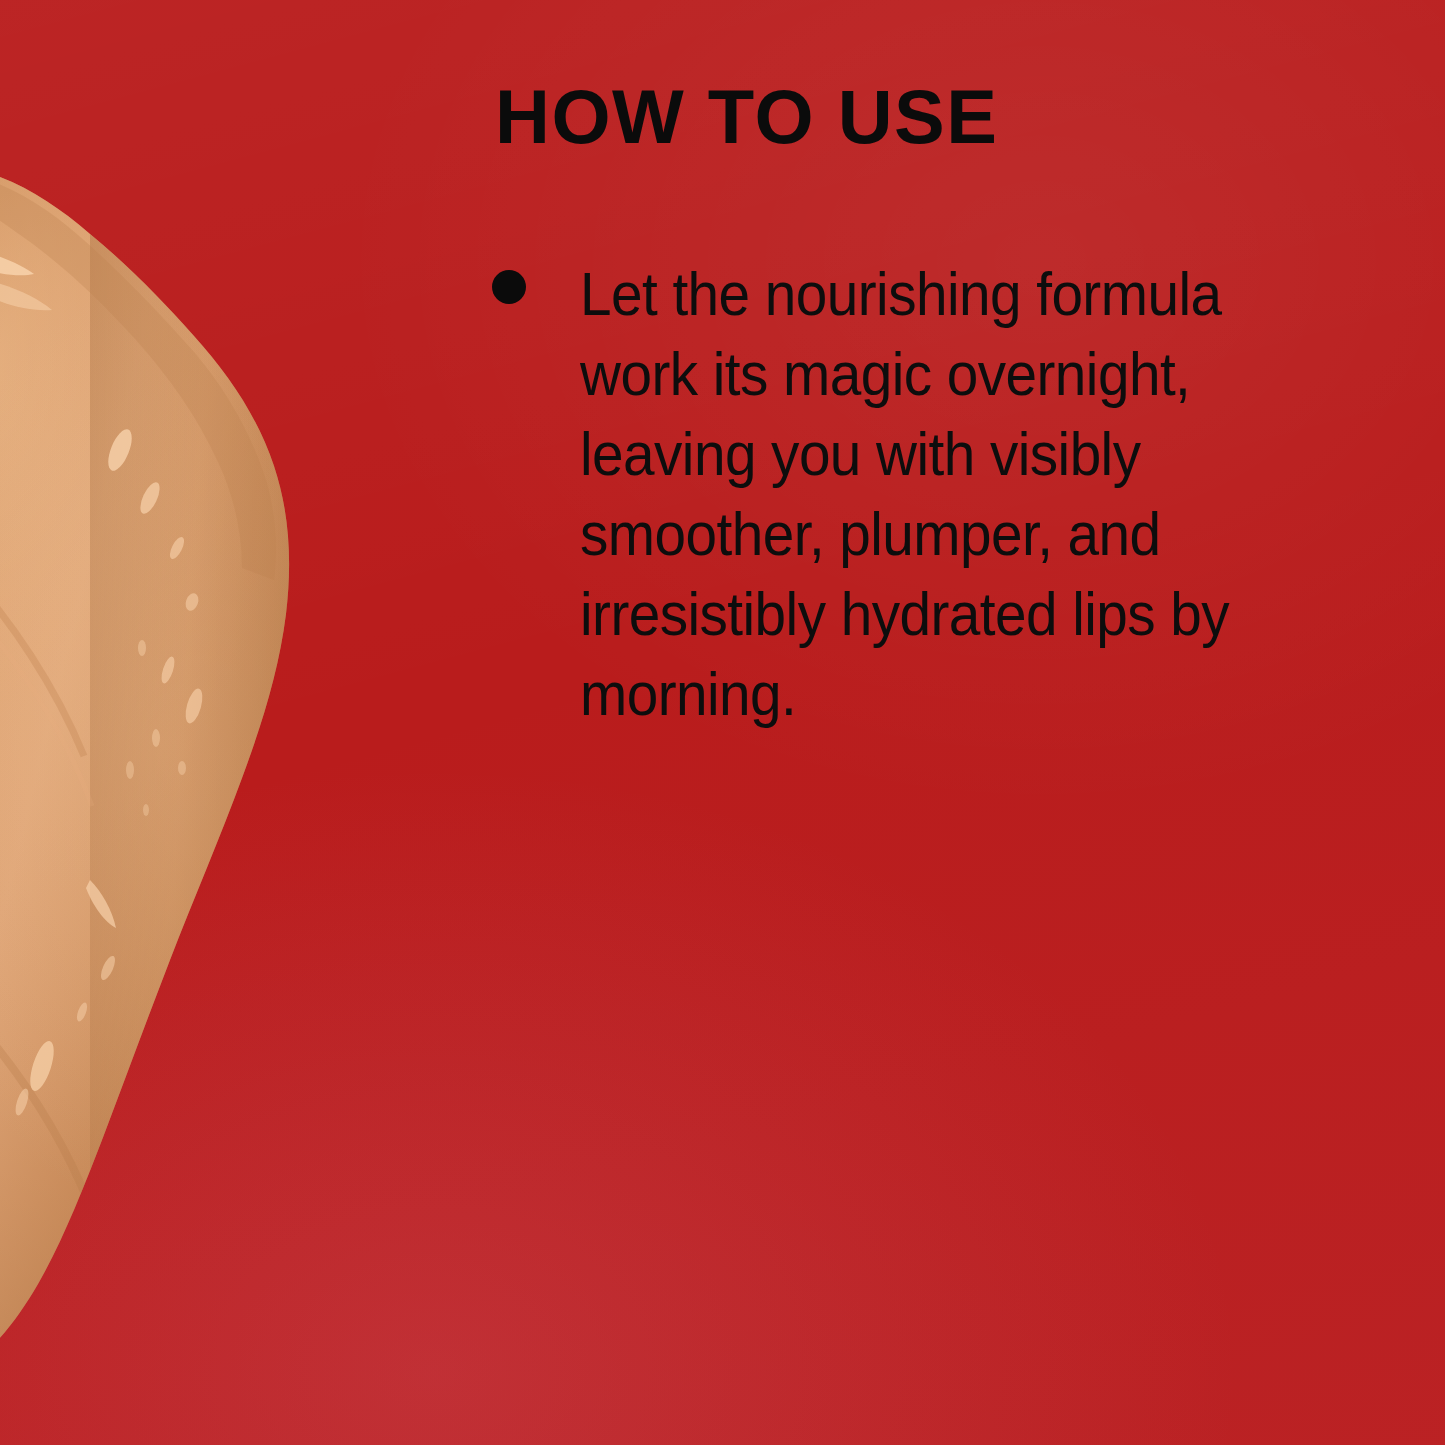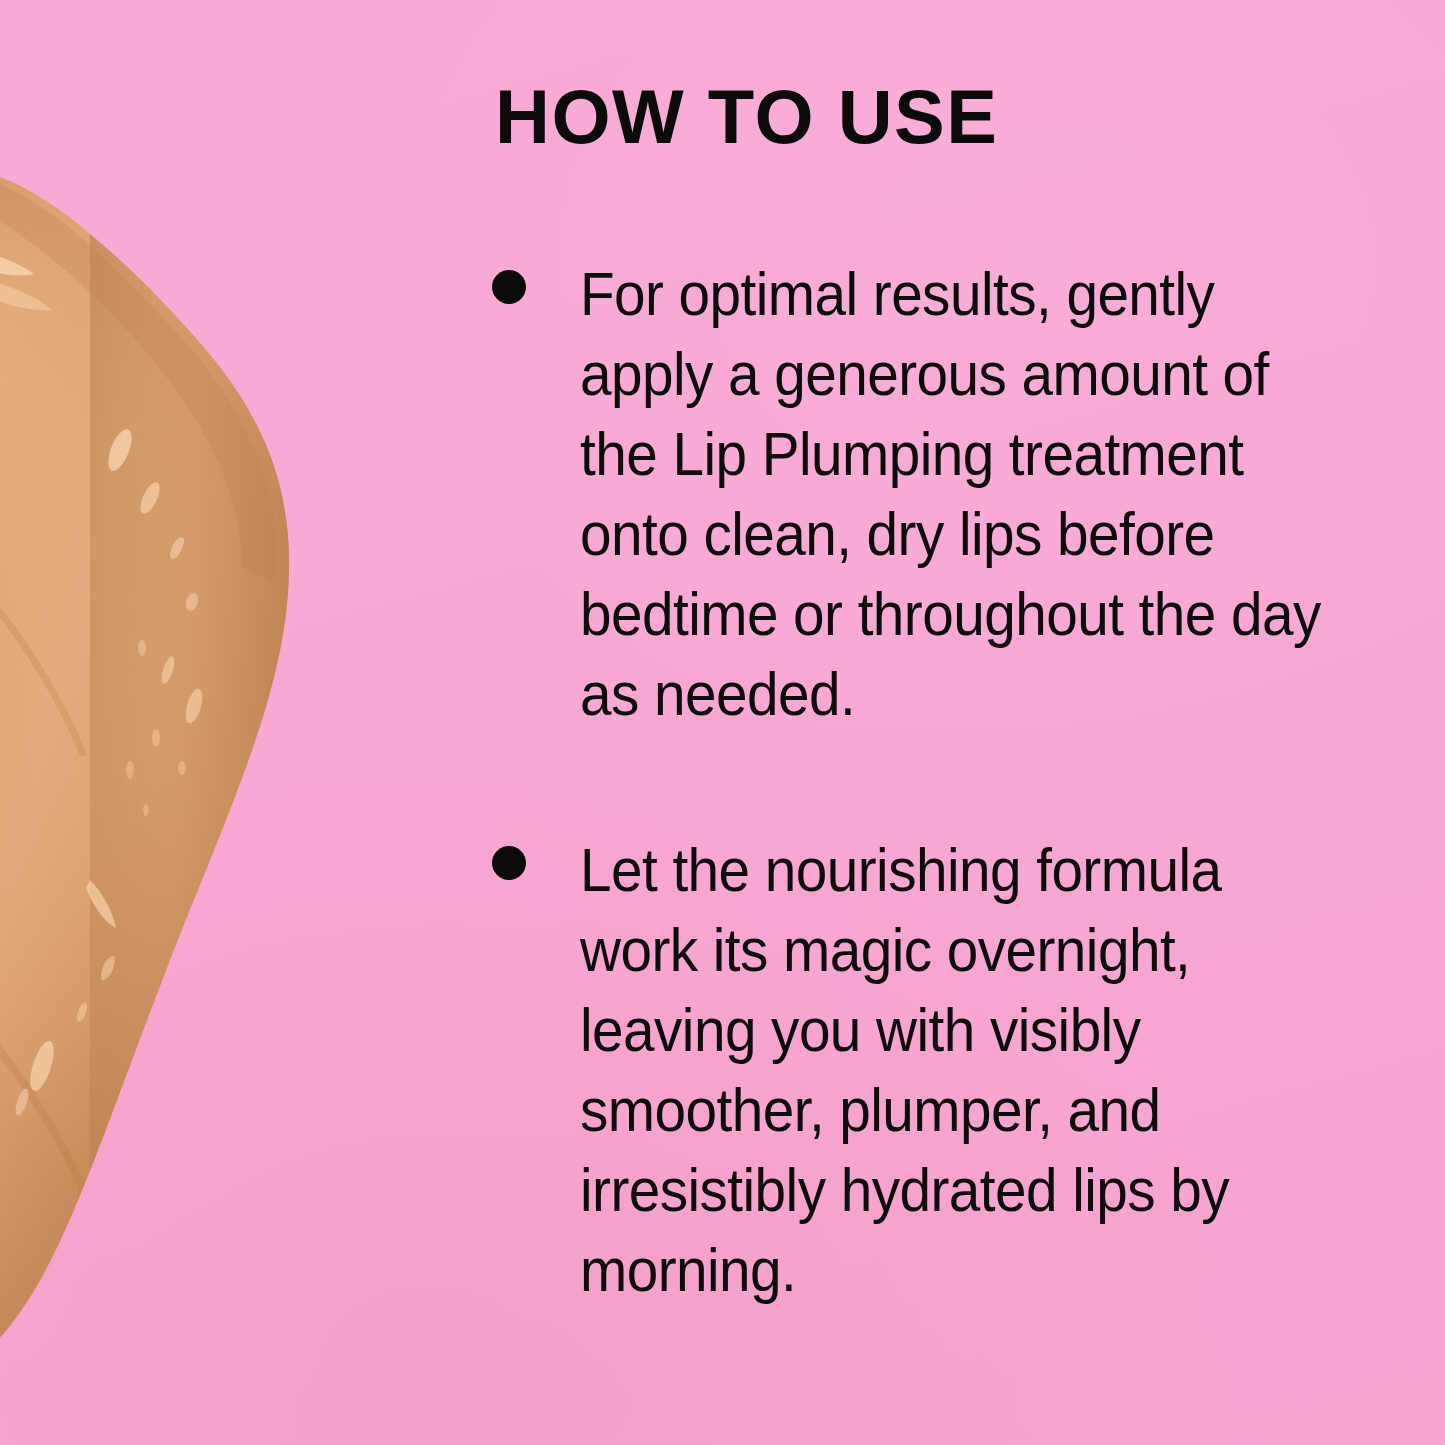"HOW TO USE" .canvas { background: #f9a8d4 -> #b91c1c }
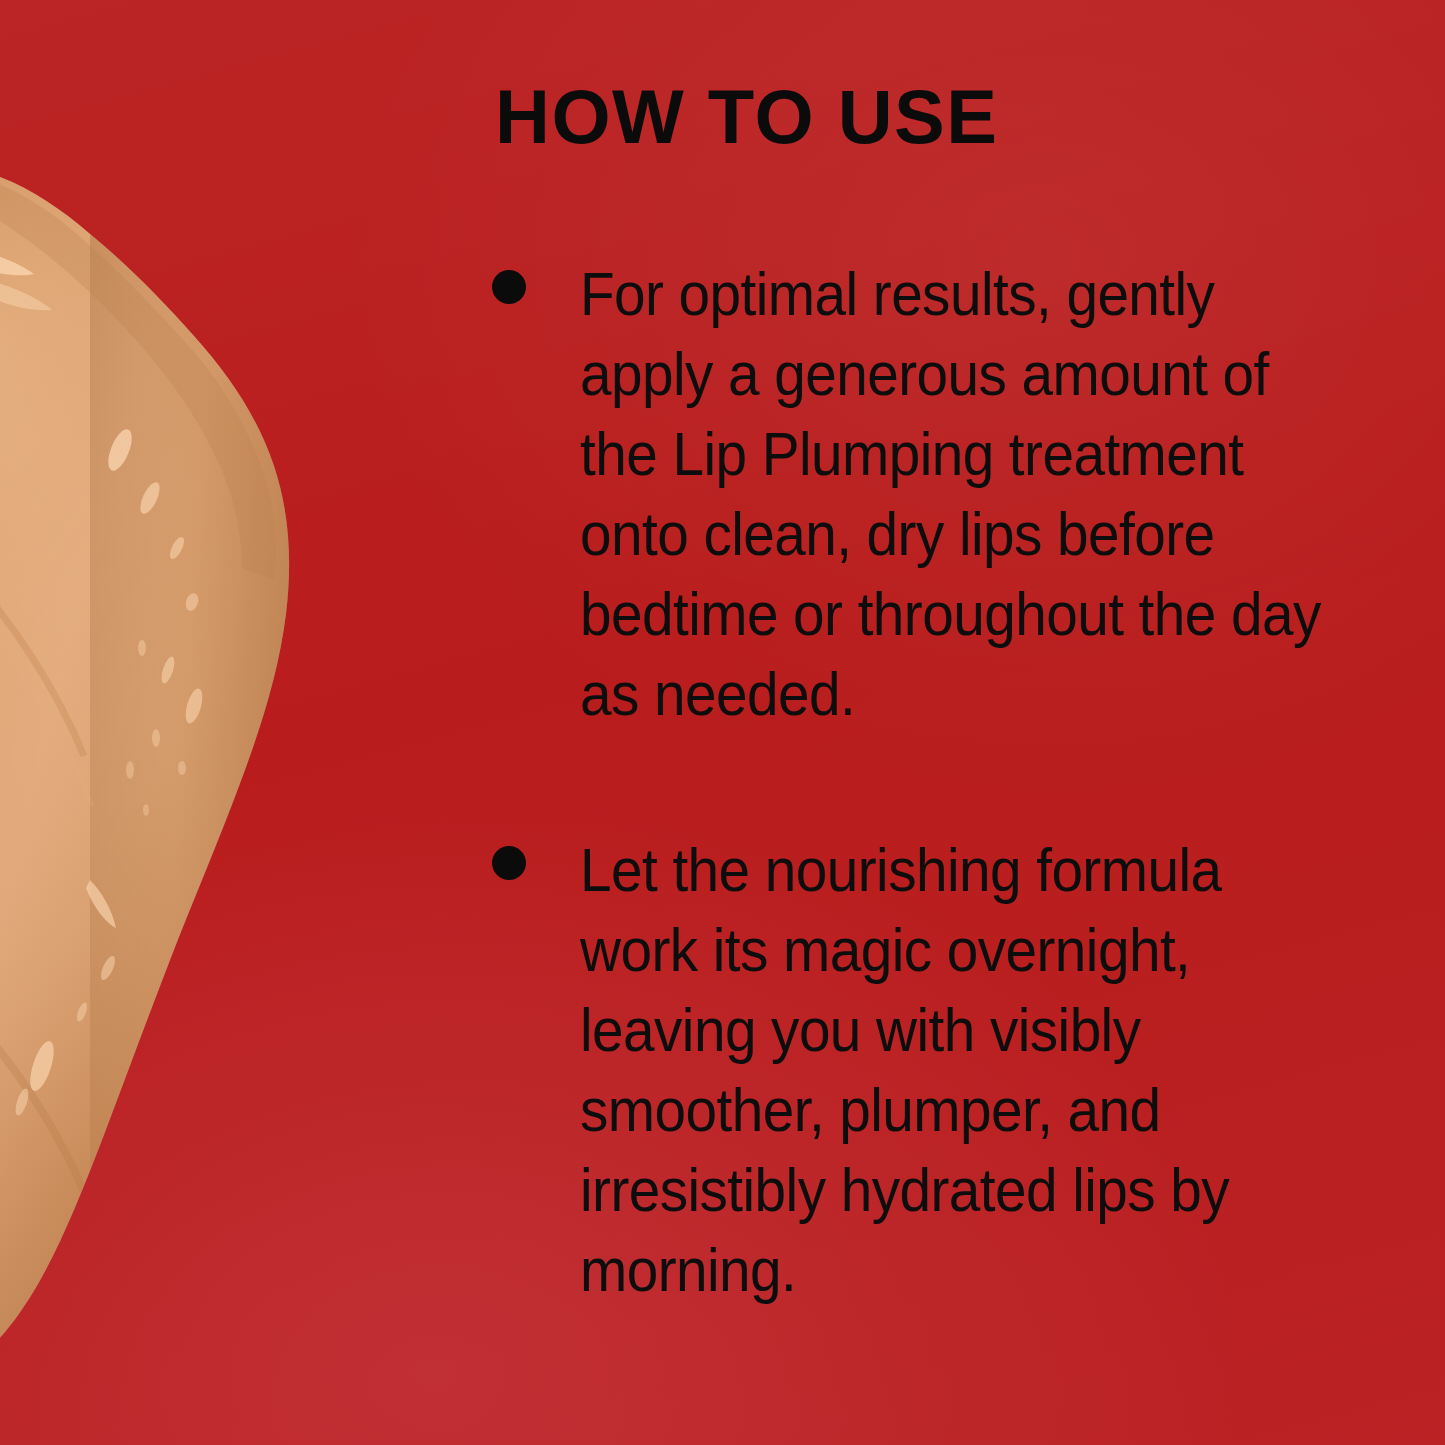"For optimal results, gently apply" li.bullet-item { html: <li> <span></span> <span>For optimal results, gently apply a generous amount of the Lip Plumping treatment onto clean, dry lips before bedtime or throughout the day as needed.</span> </li> -> none }
